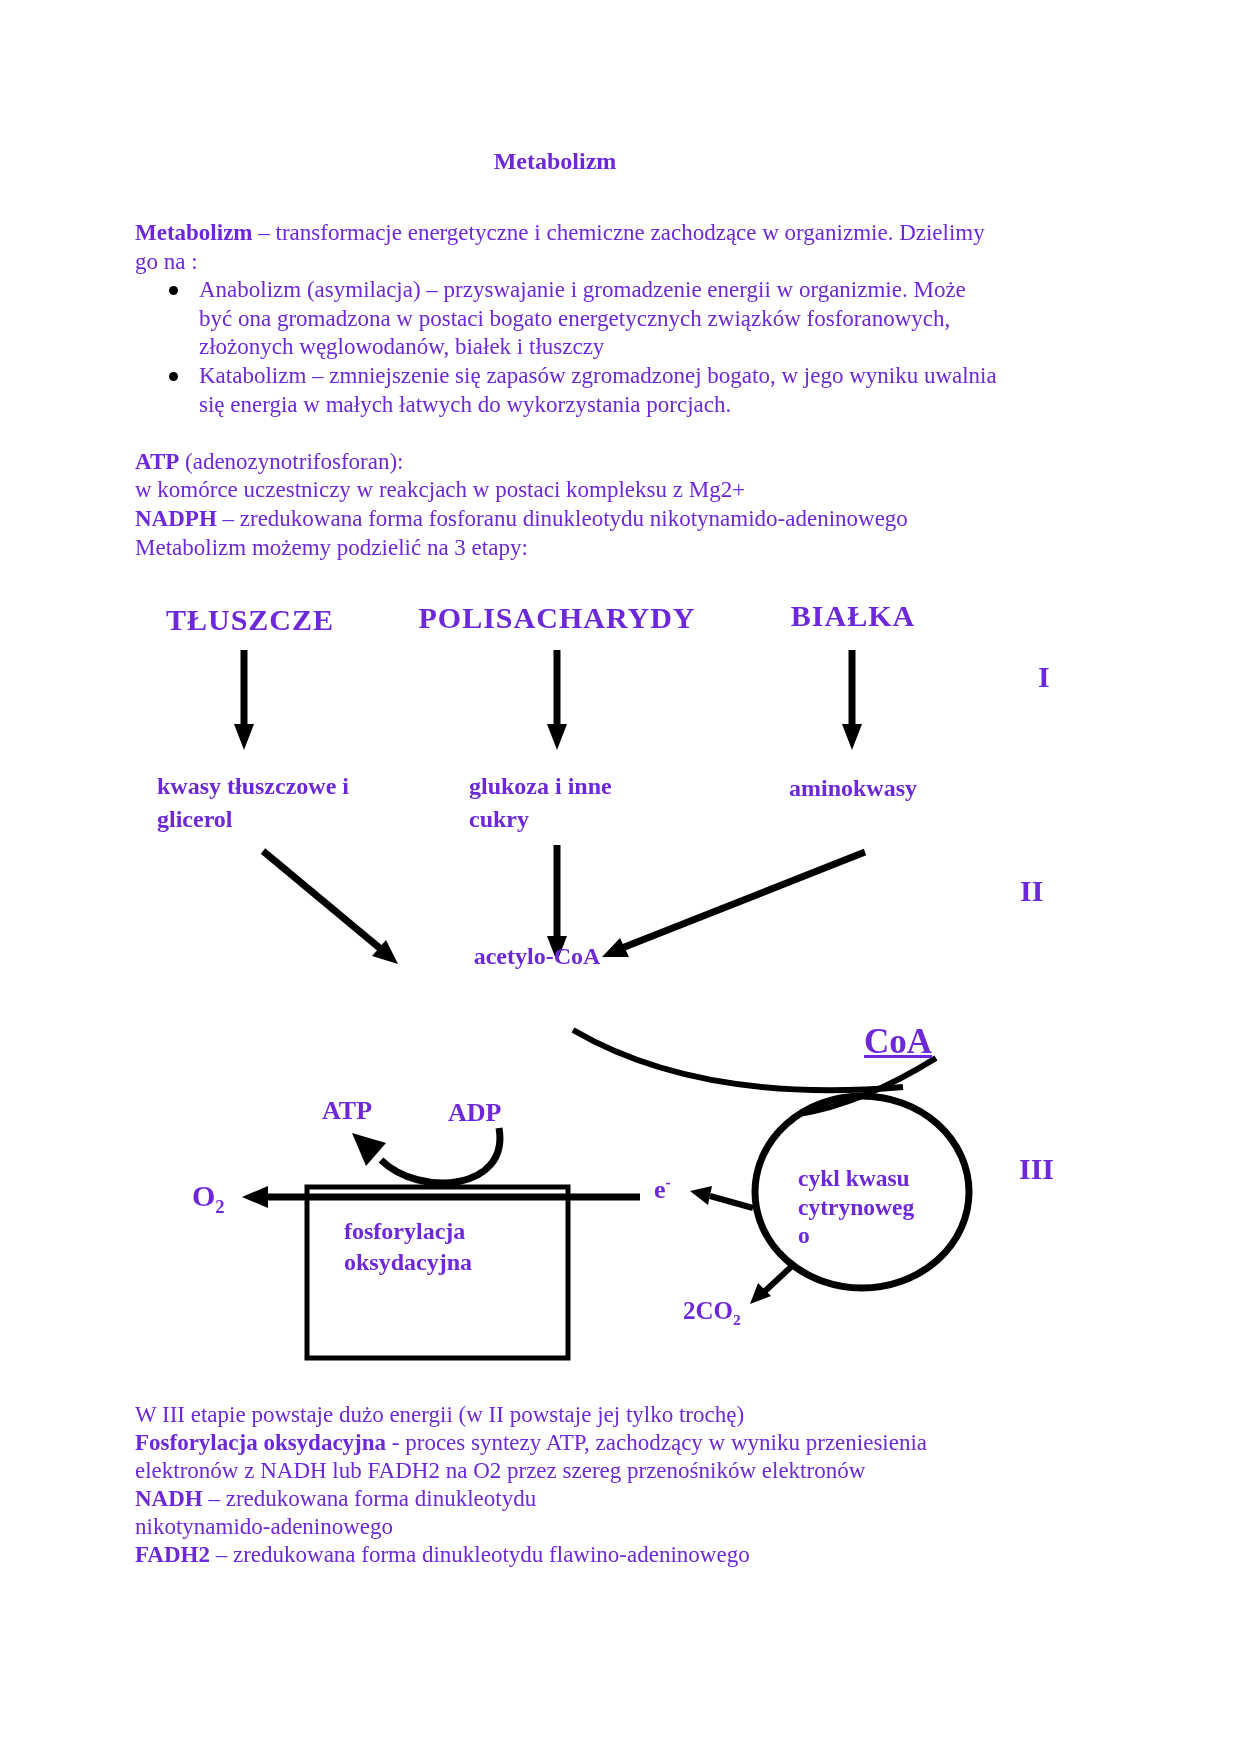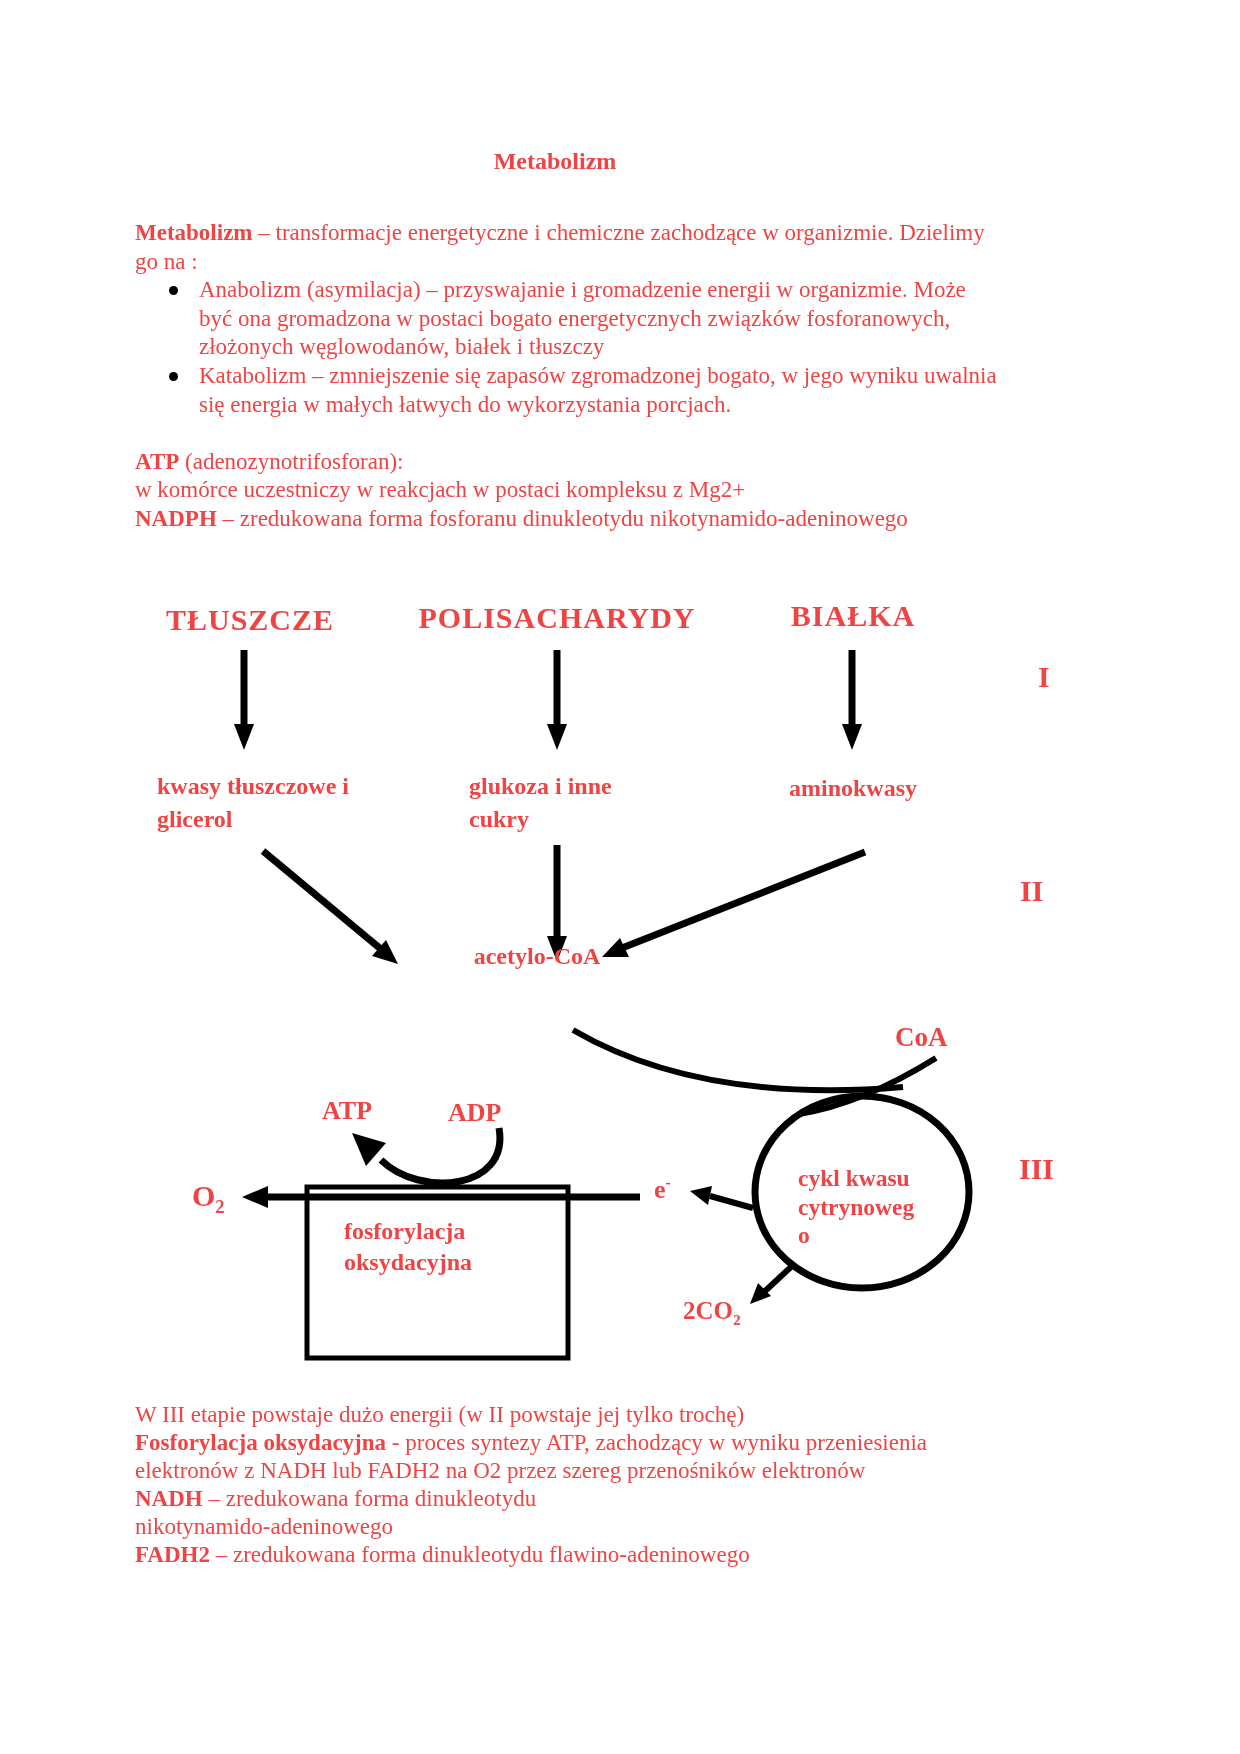"Metabolizm" .page { color: #ef4444 -> #6d28d9 }
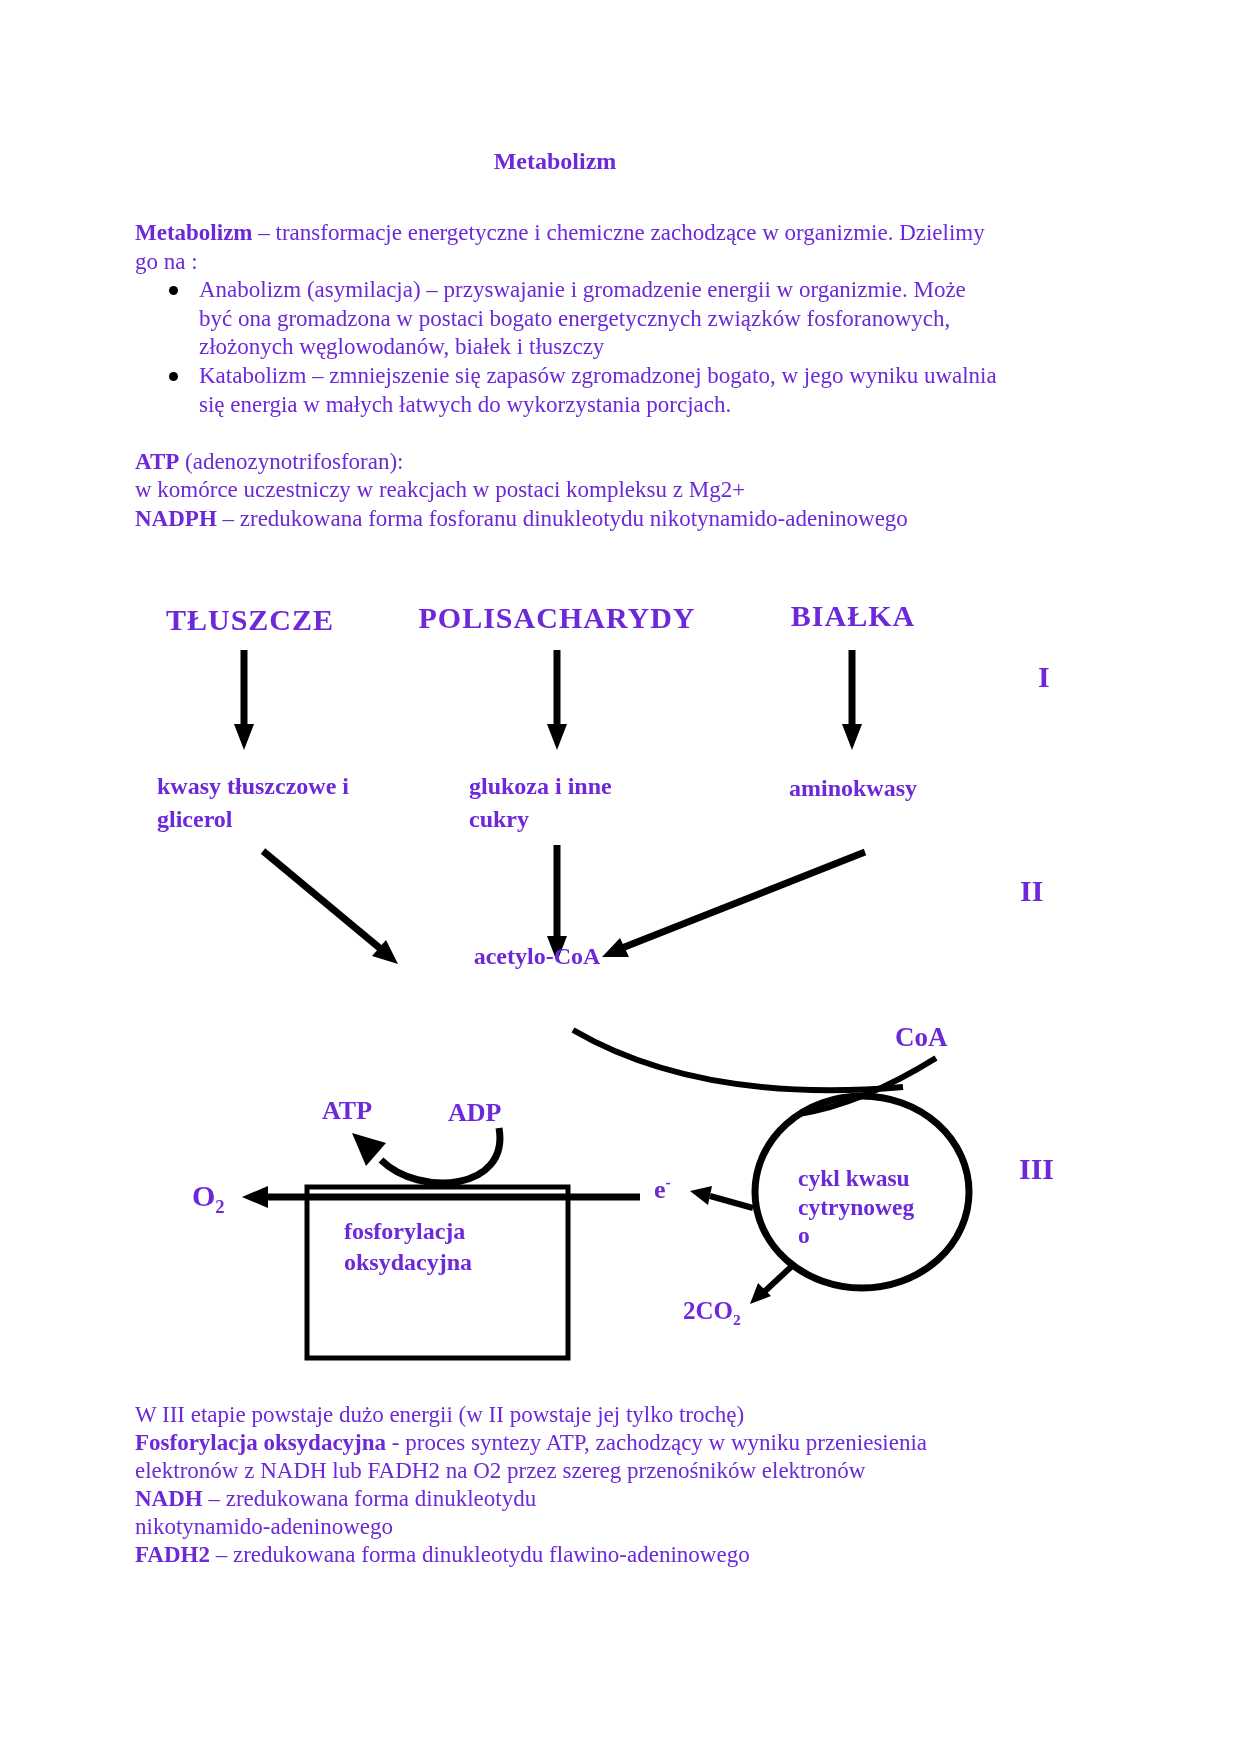"Metabolizm możemy podzielić na 3" div.bodyline { html: none -> <div>Metabolizm możemy podzielić na 3 etapy:</div> }
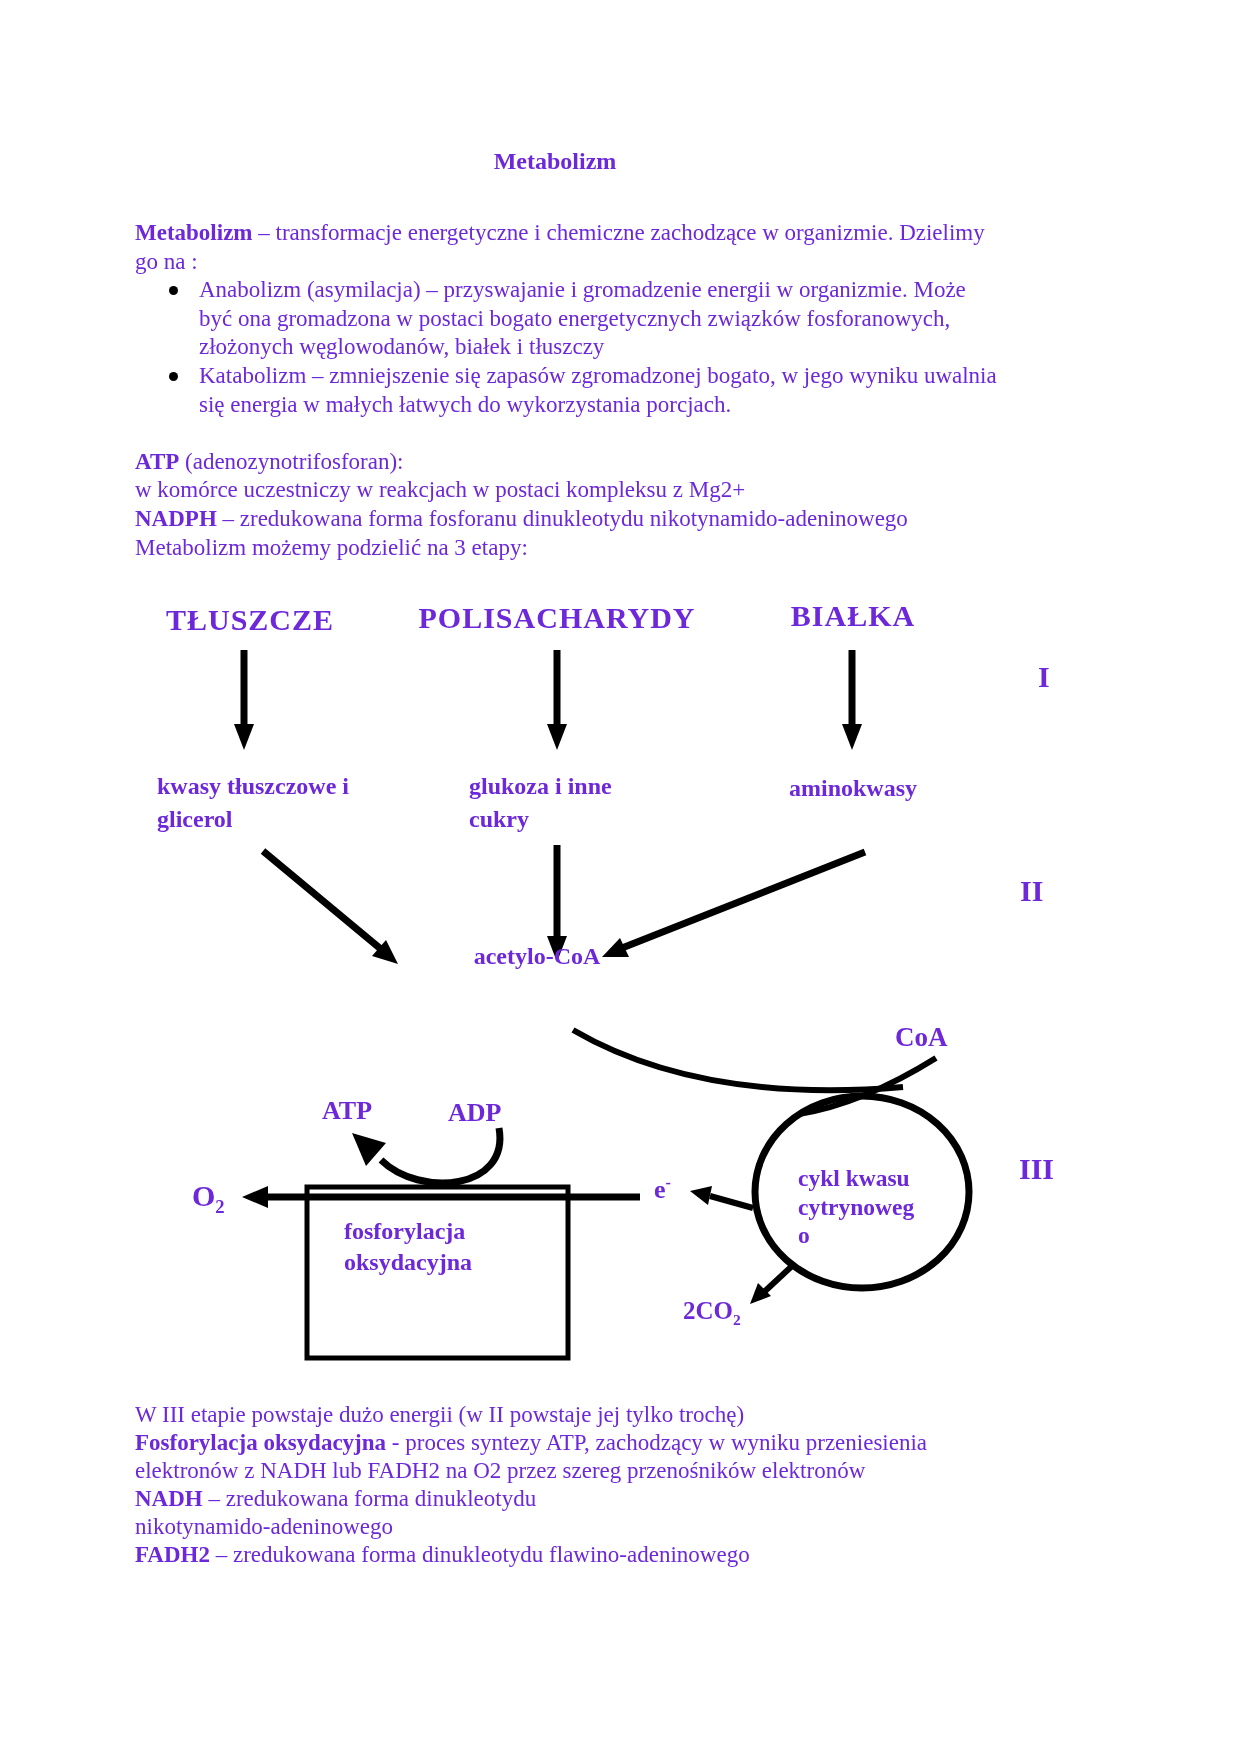"CoA" .coa { font-size: 27px -> 35px; left: 895px -> 864px; text-decoration: none -> underline }
